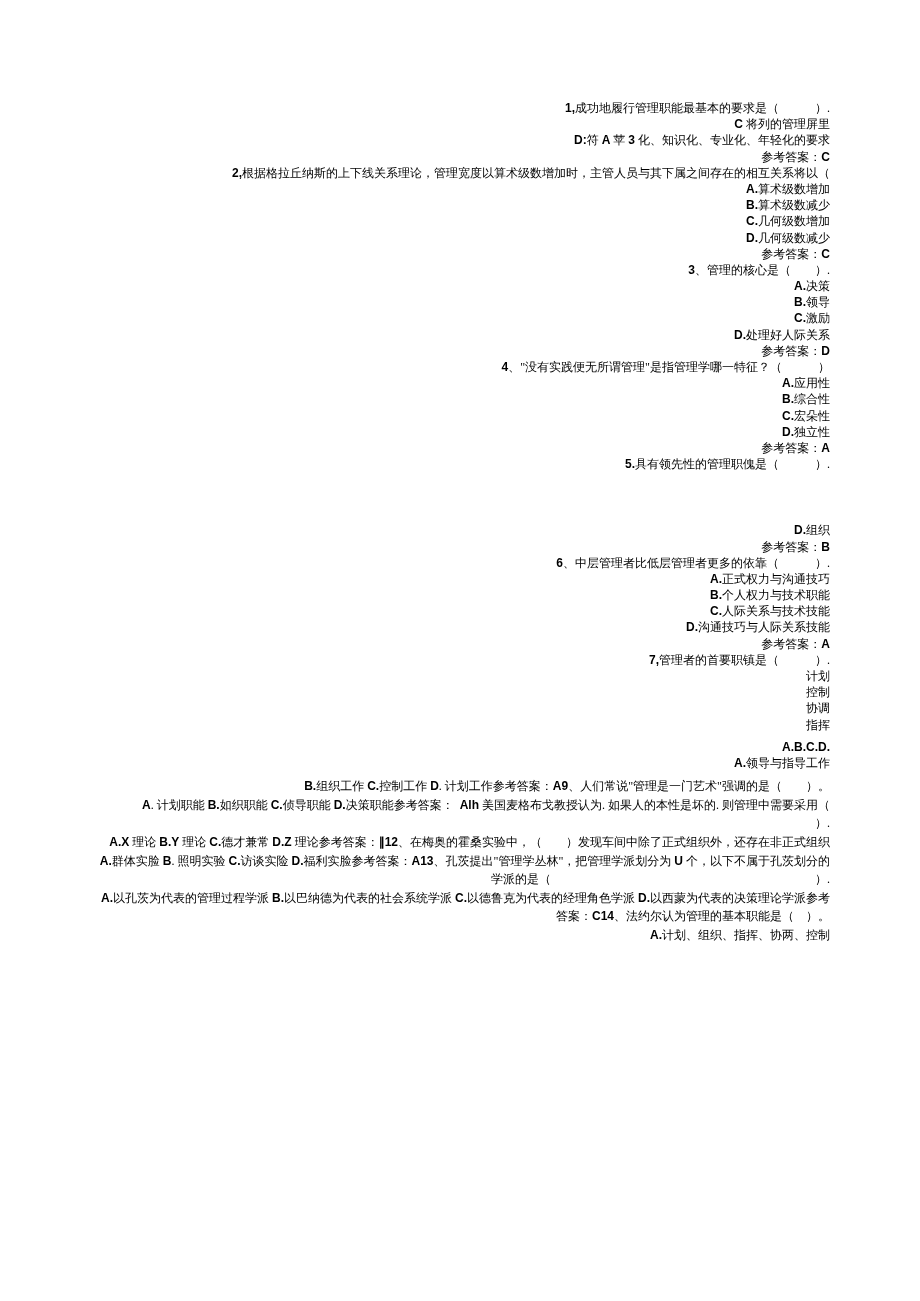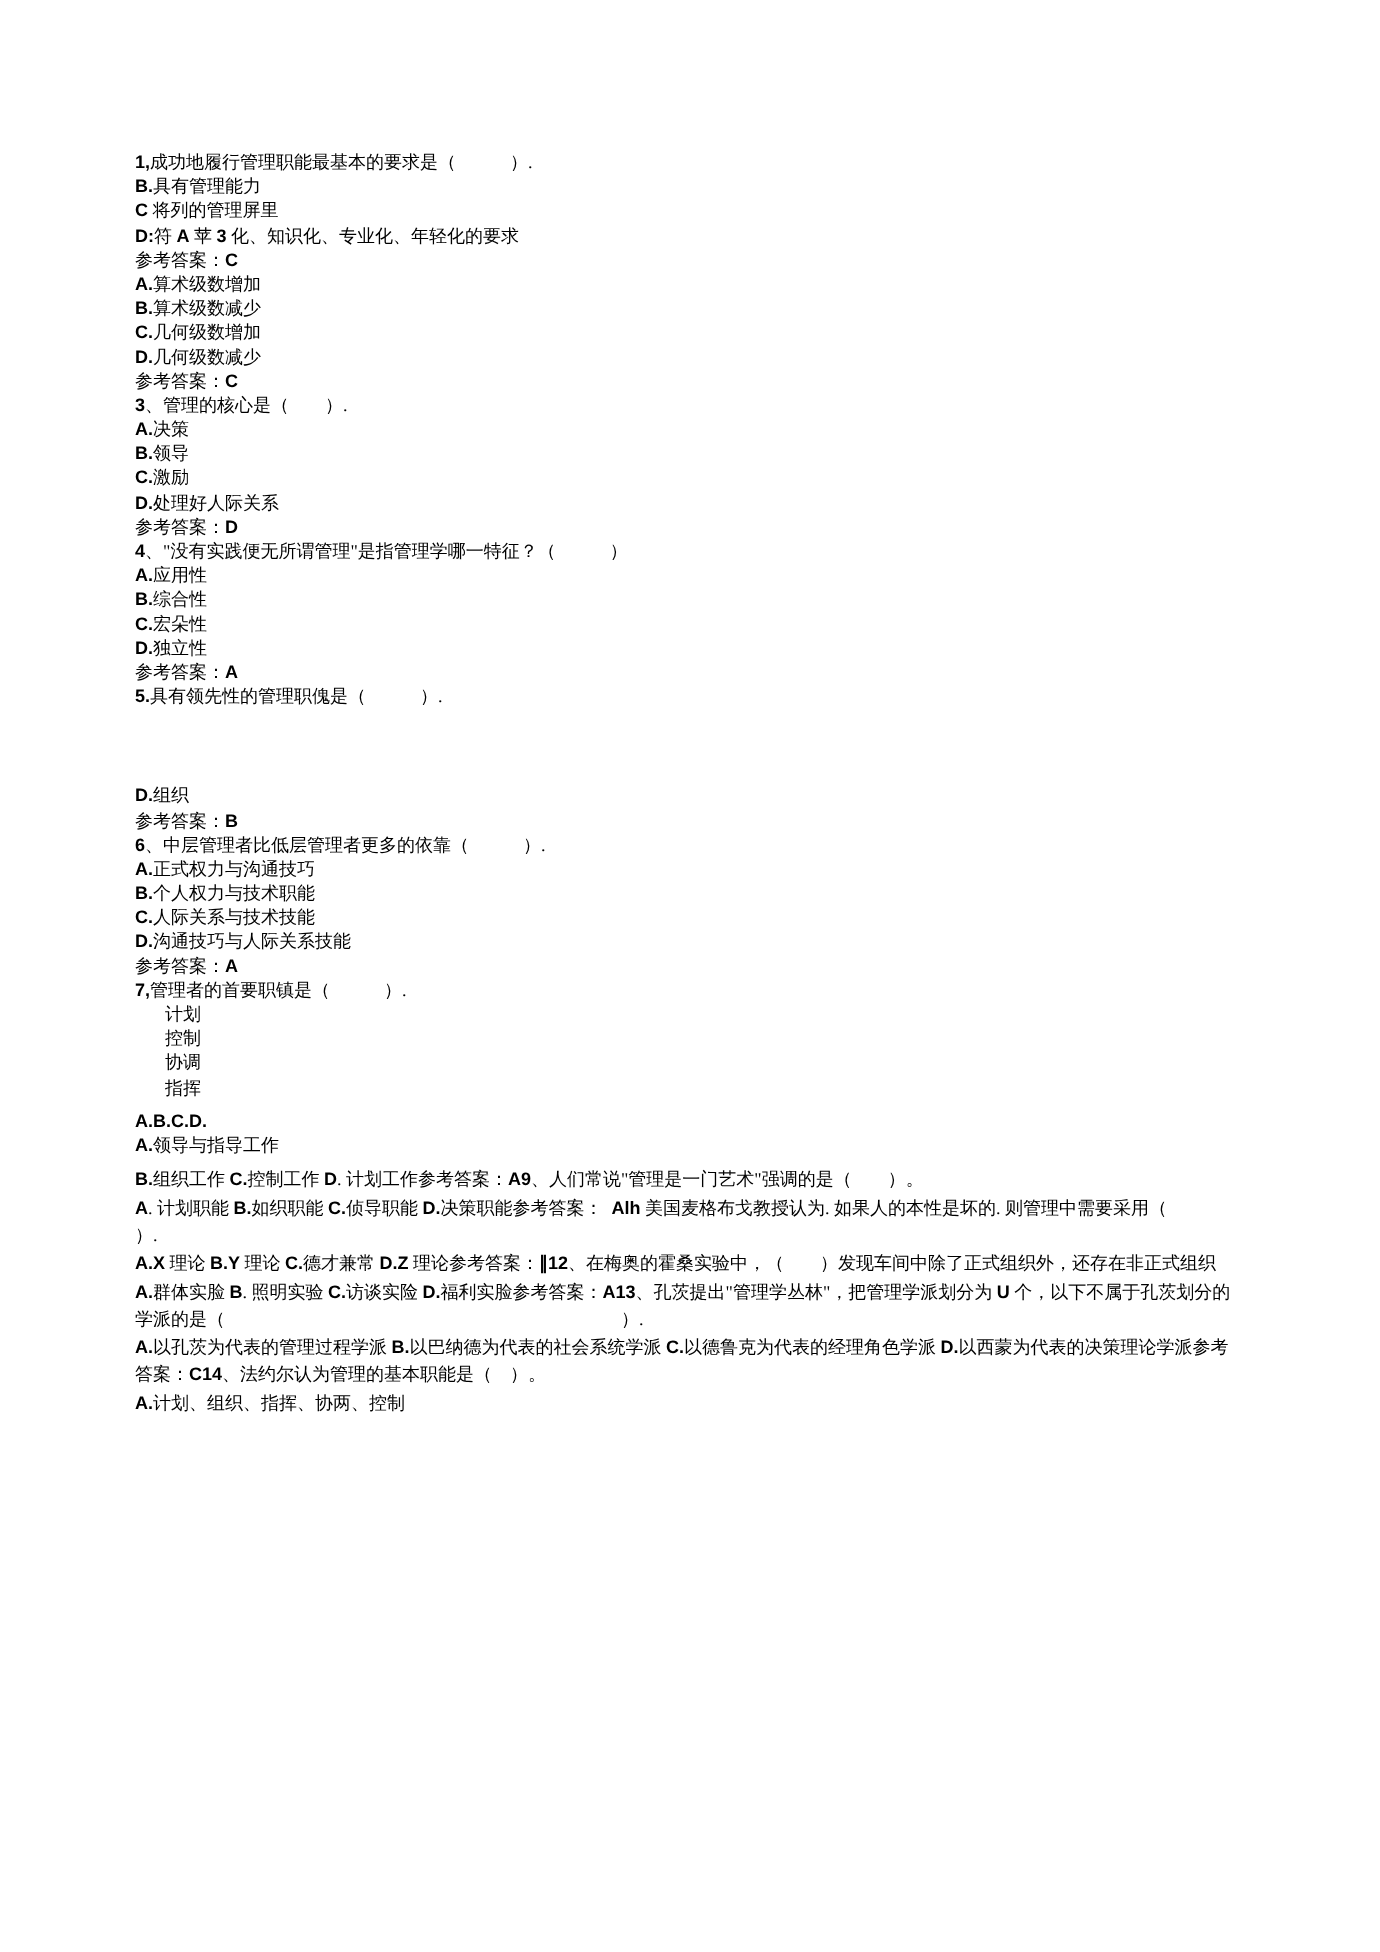"1,成功地履行管理职能最基本的要求是（ ）." .line { text-align: none -> right }
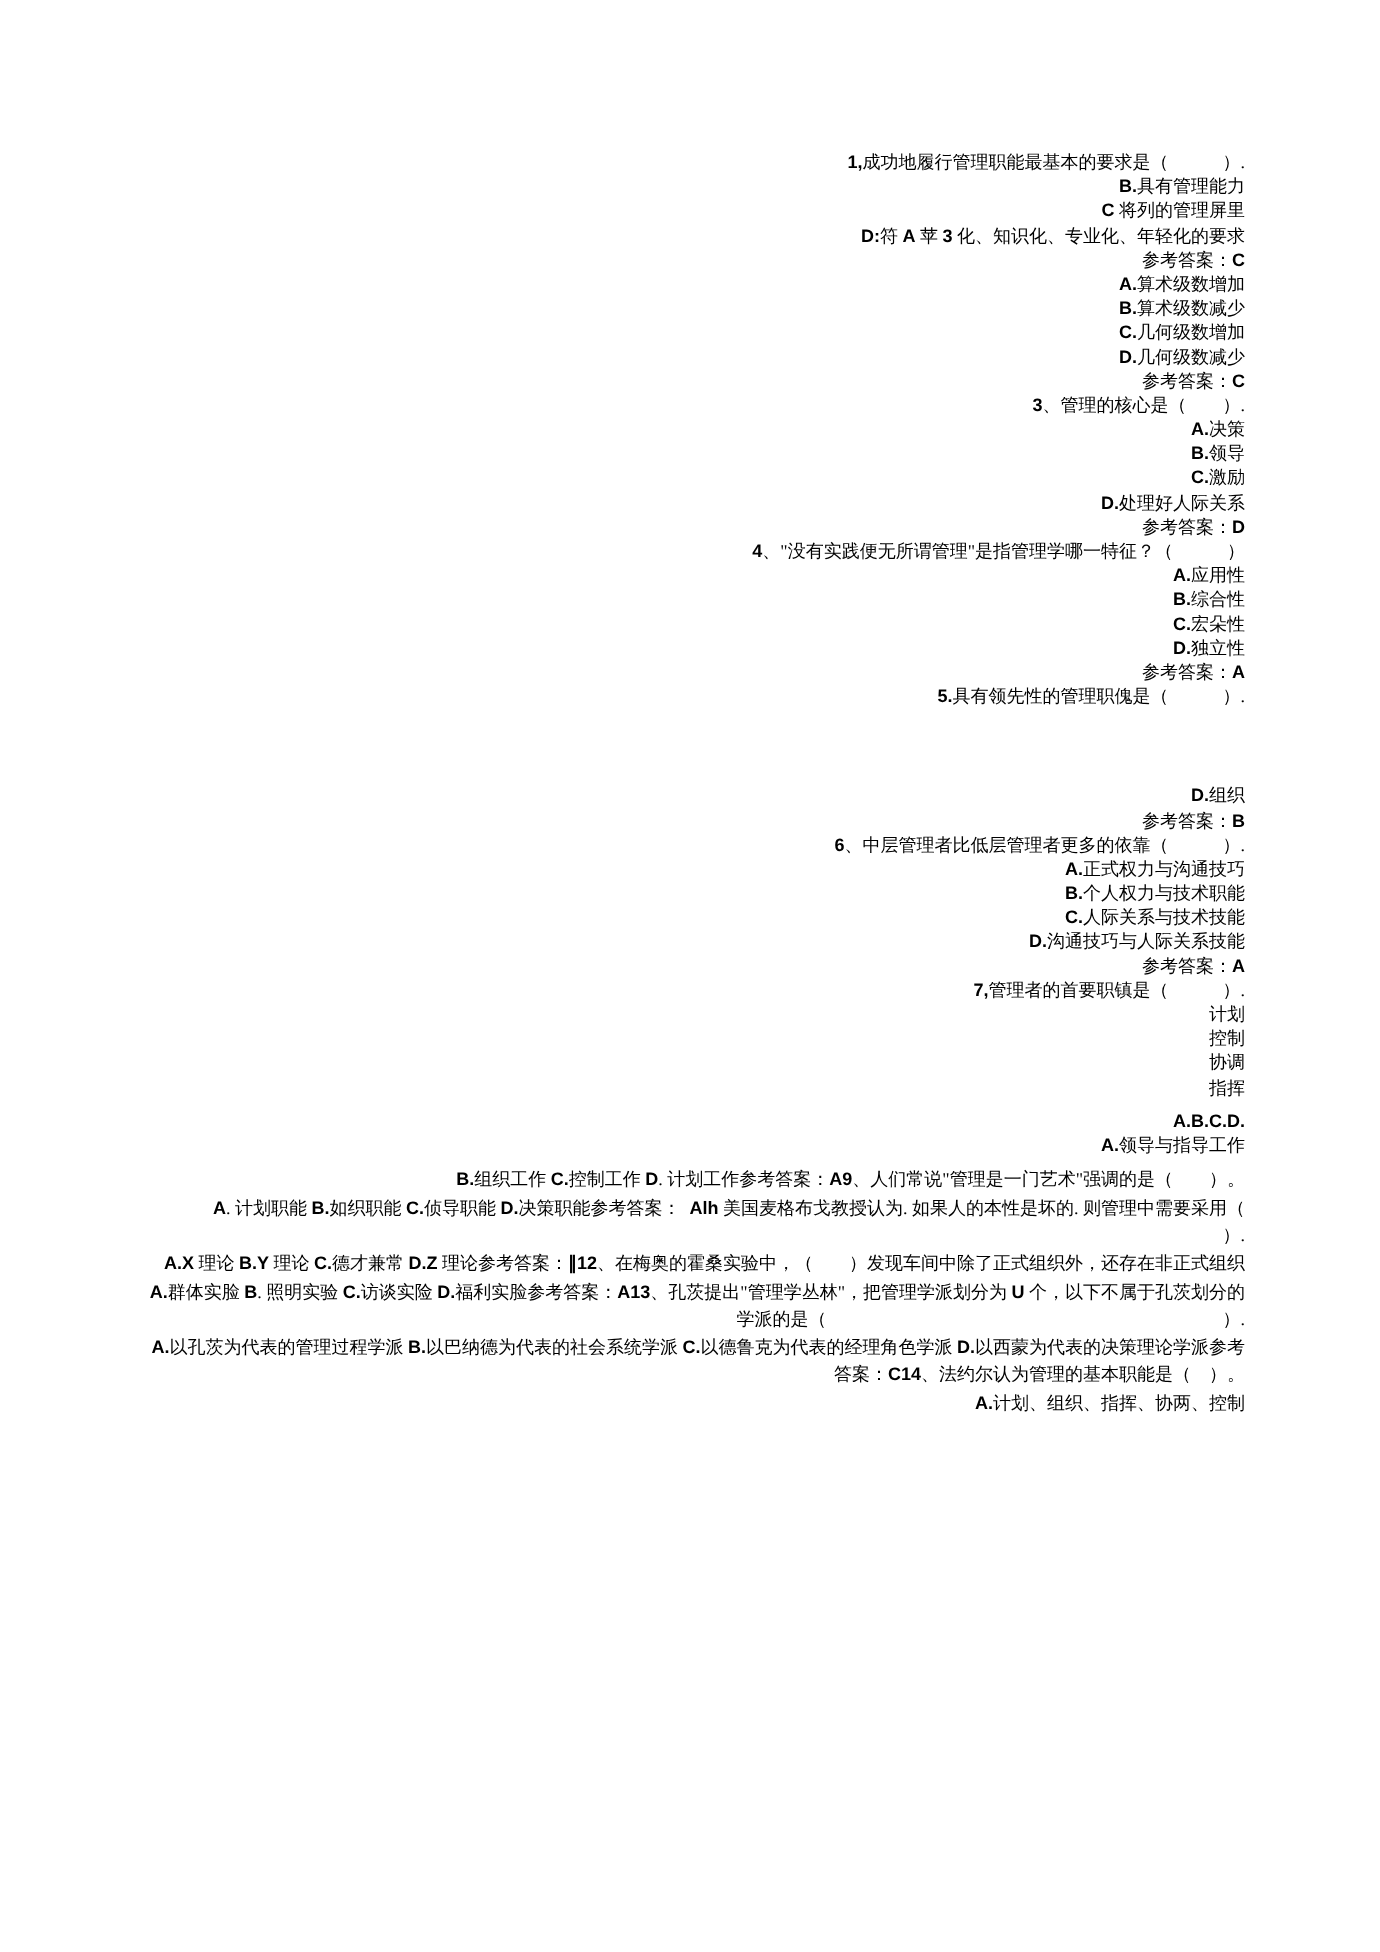"B.具有管理能力" div.line { html: <div><span>B.</span><span>具有管理能力</span></div> -> none }
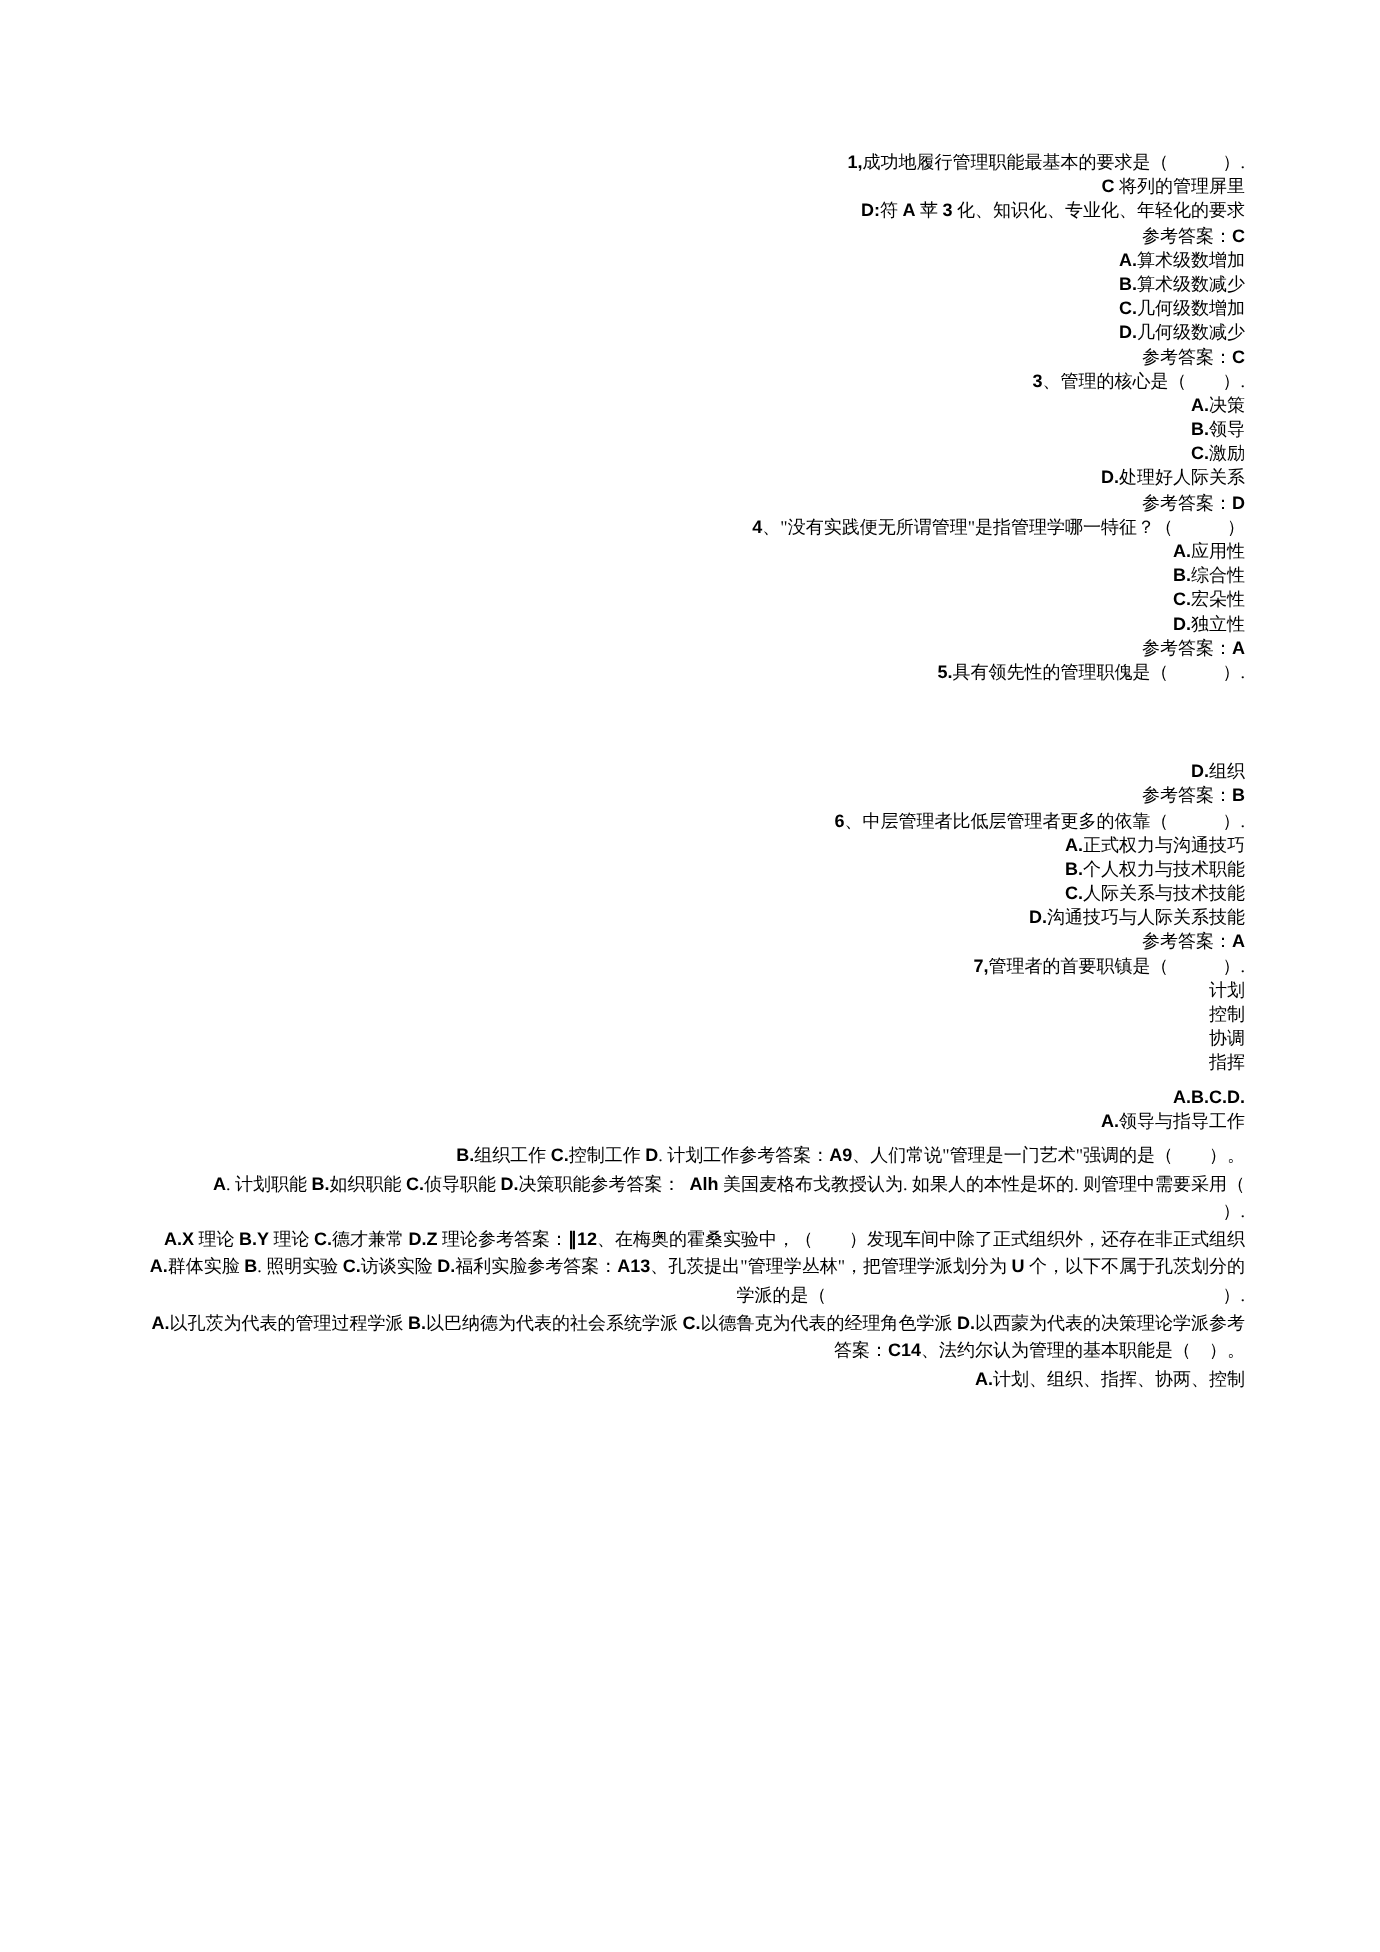"2,根据格拉丘纳斯的上下线关系理论，管理宽度以算术级数增加时，主管人员与其下属之" div.line { html: none -> <div><span>2,</span><span>根据格拉丘纳斯的上下线关系理论，管理宽度以算术级数增加时，主管人员与其下属之间存在的相互关系将以（</span></div> }
